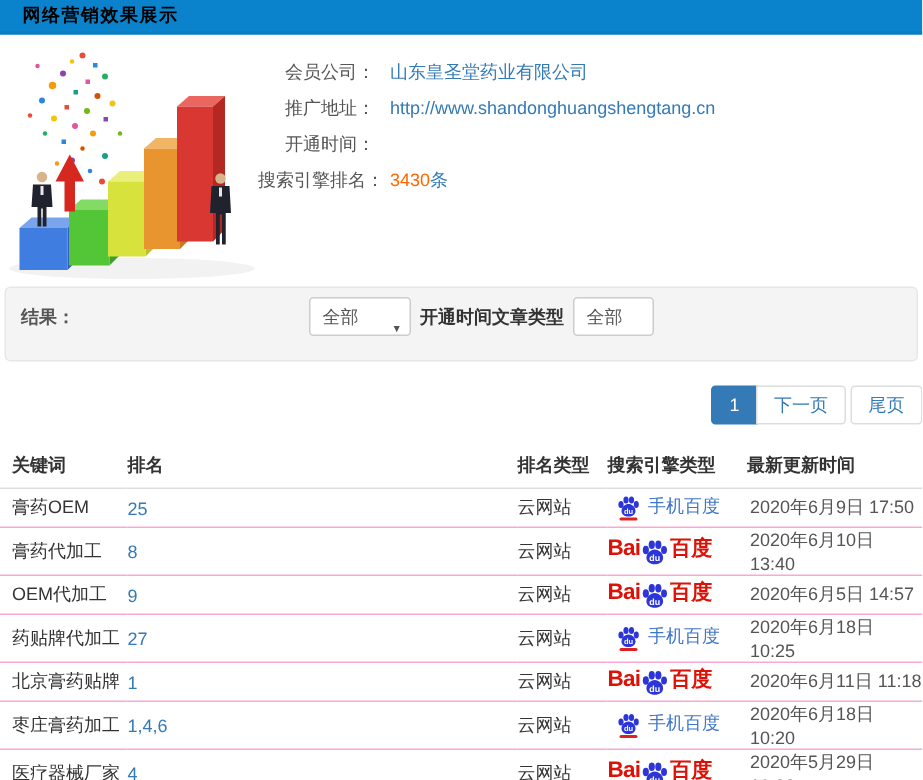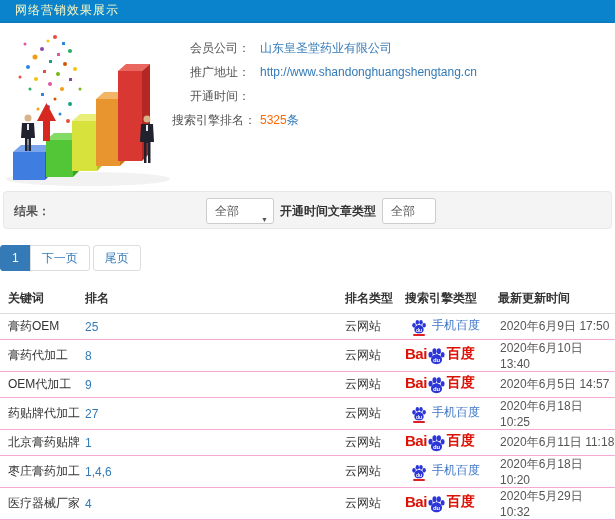"网络营销效果展示" .topbar-title { color: #fef9c3 -> #000000; font-weight: normal -> bold }
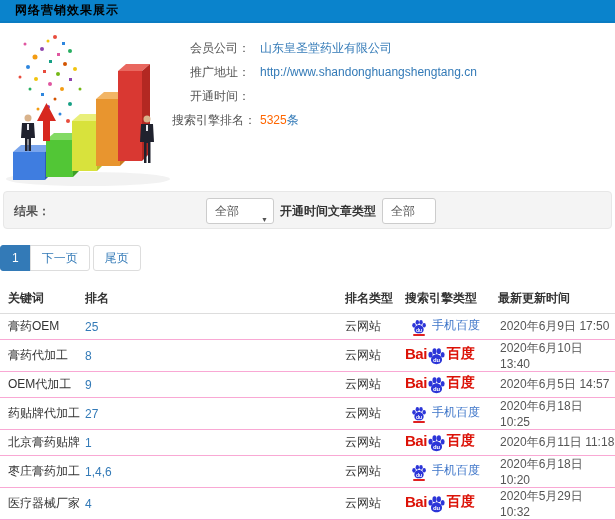"5325" span.orange { text: 5325 -> 3430 }
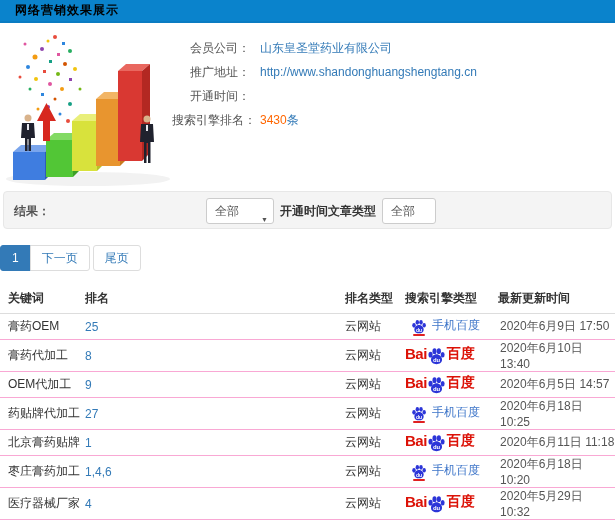"结果：" .filter-bar { height: 38px -> 50px }
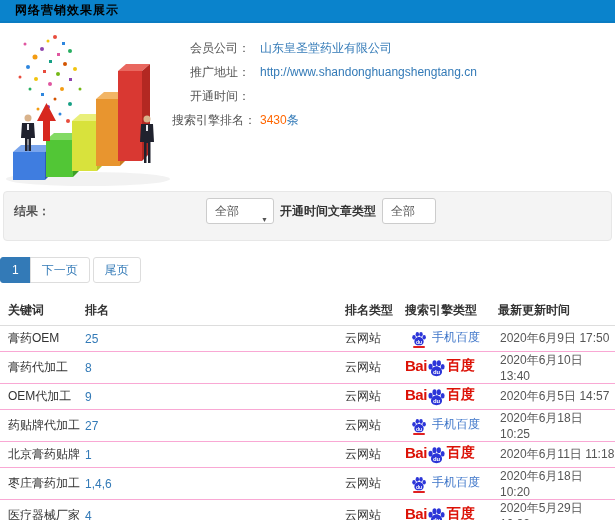"1 下一页 尾页" .pagination { text-align: left -> right }
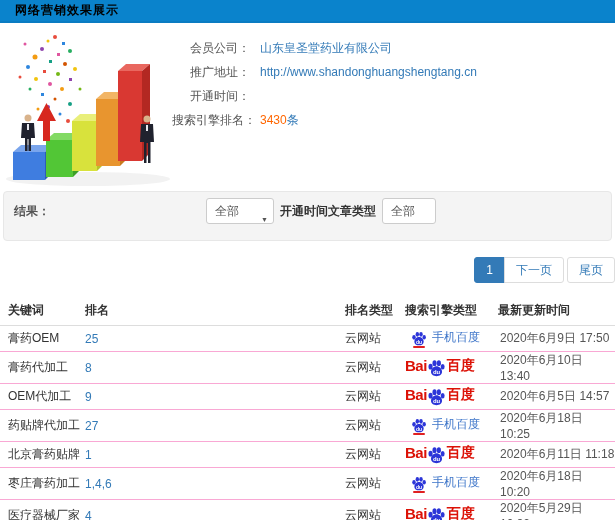"手机百度" .logo-mobile { align-items: flex-end -> flex-start }
